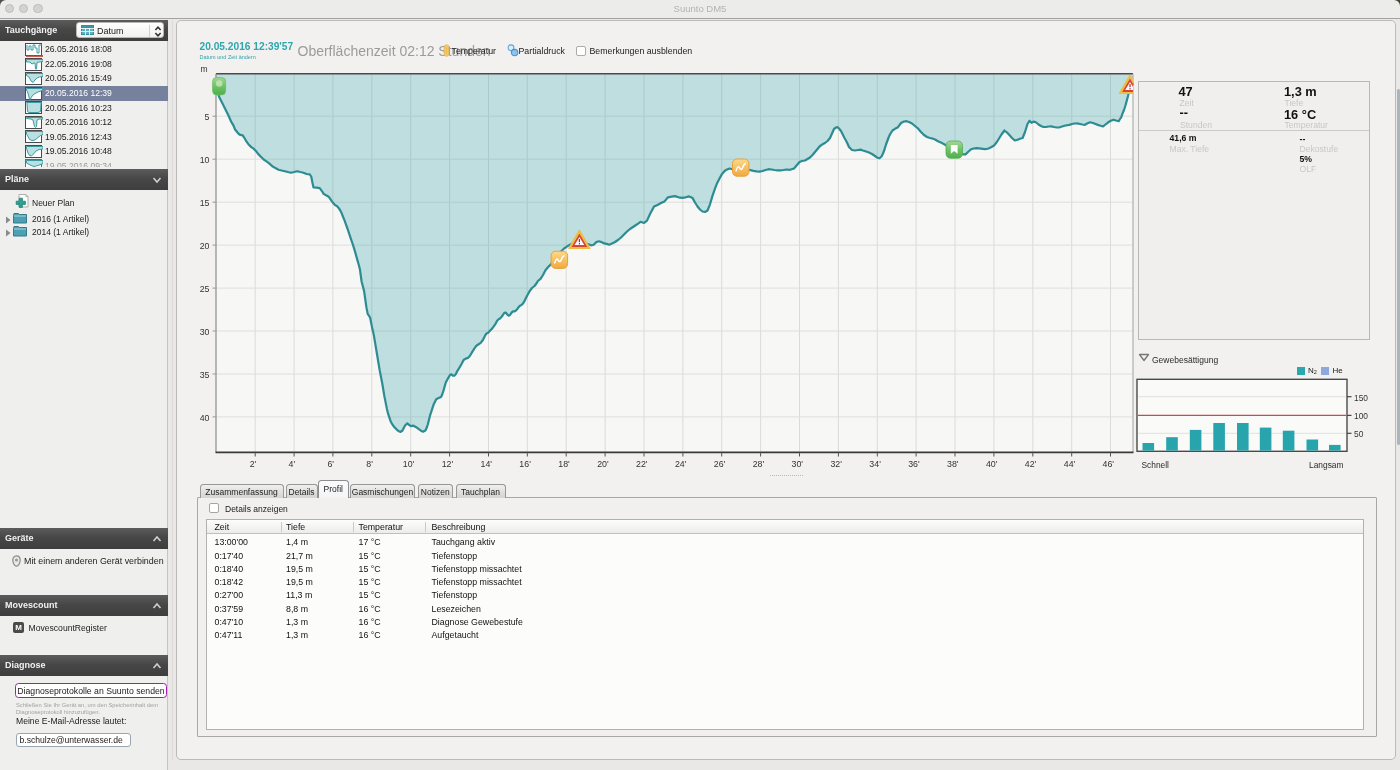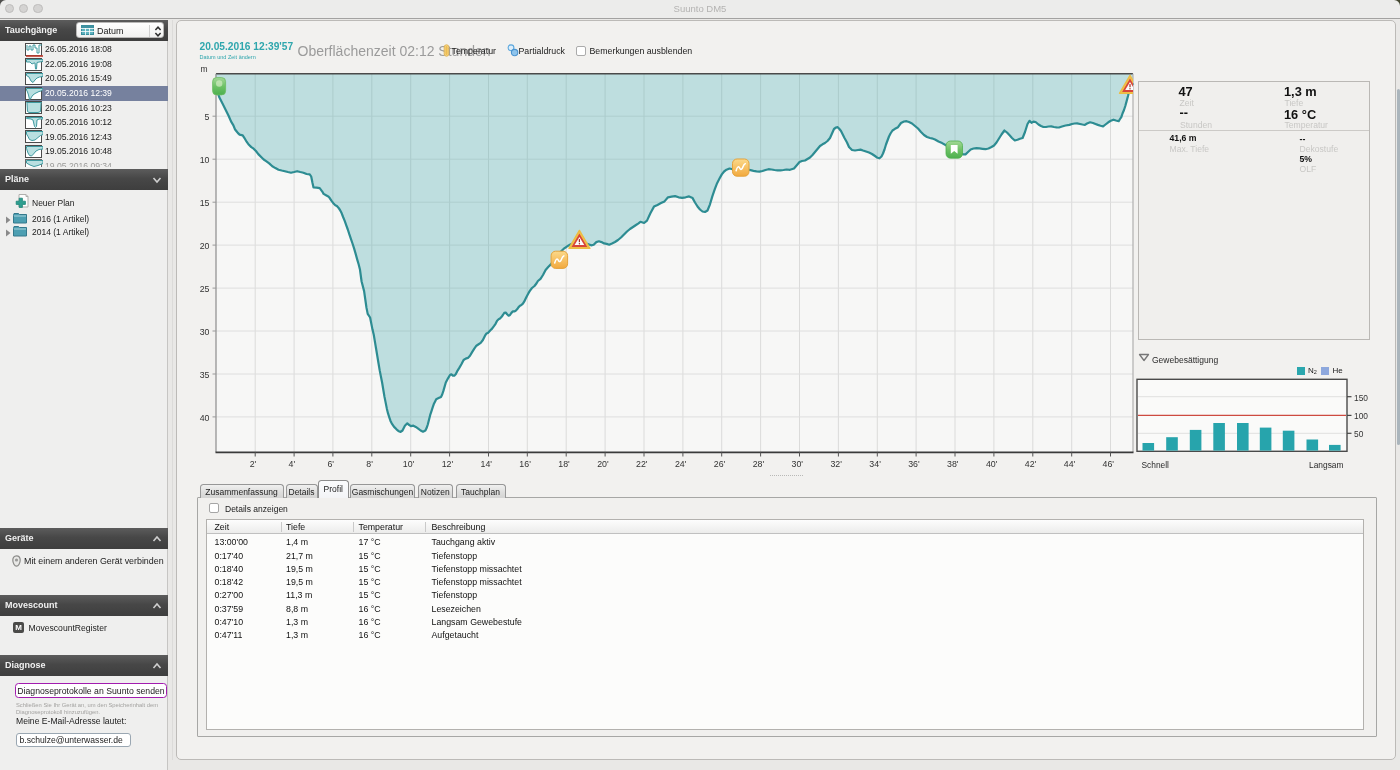"Langsam Gewebestufe" span.c4 { text: Langsam -> Diagnose }
